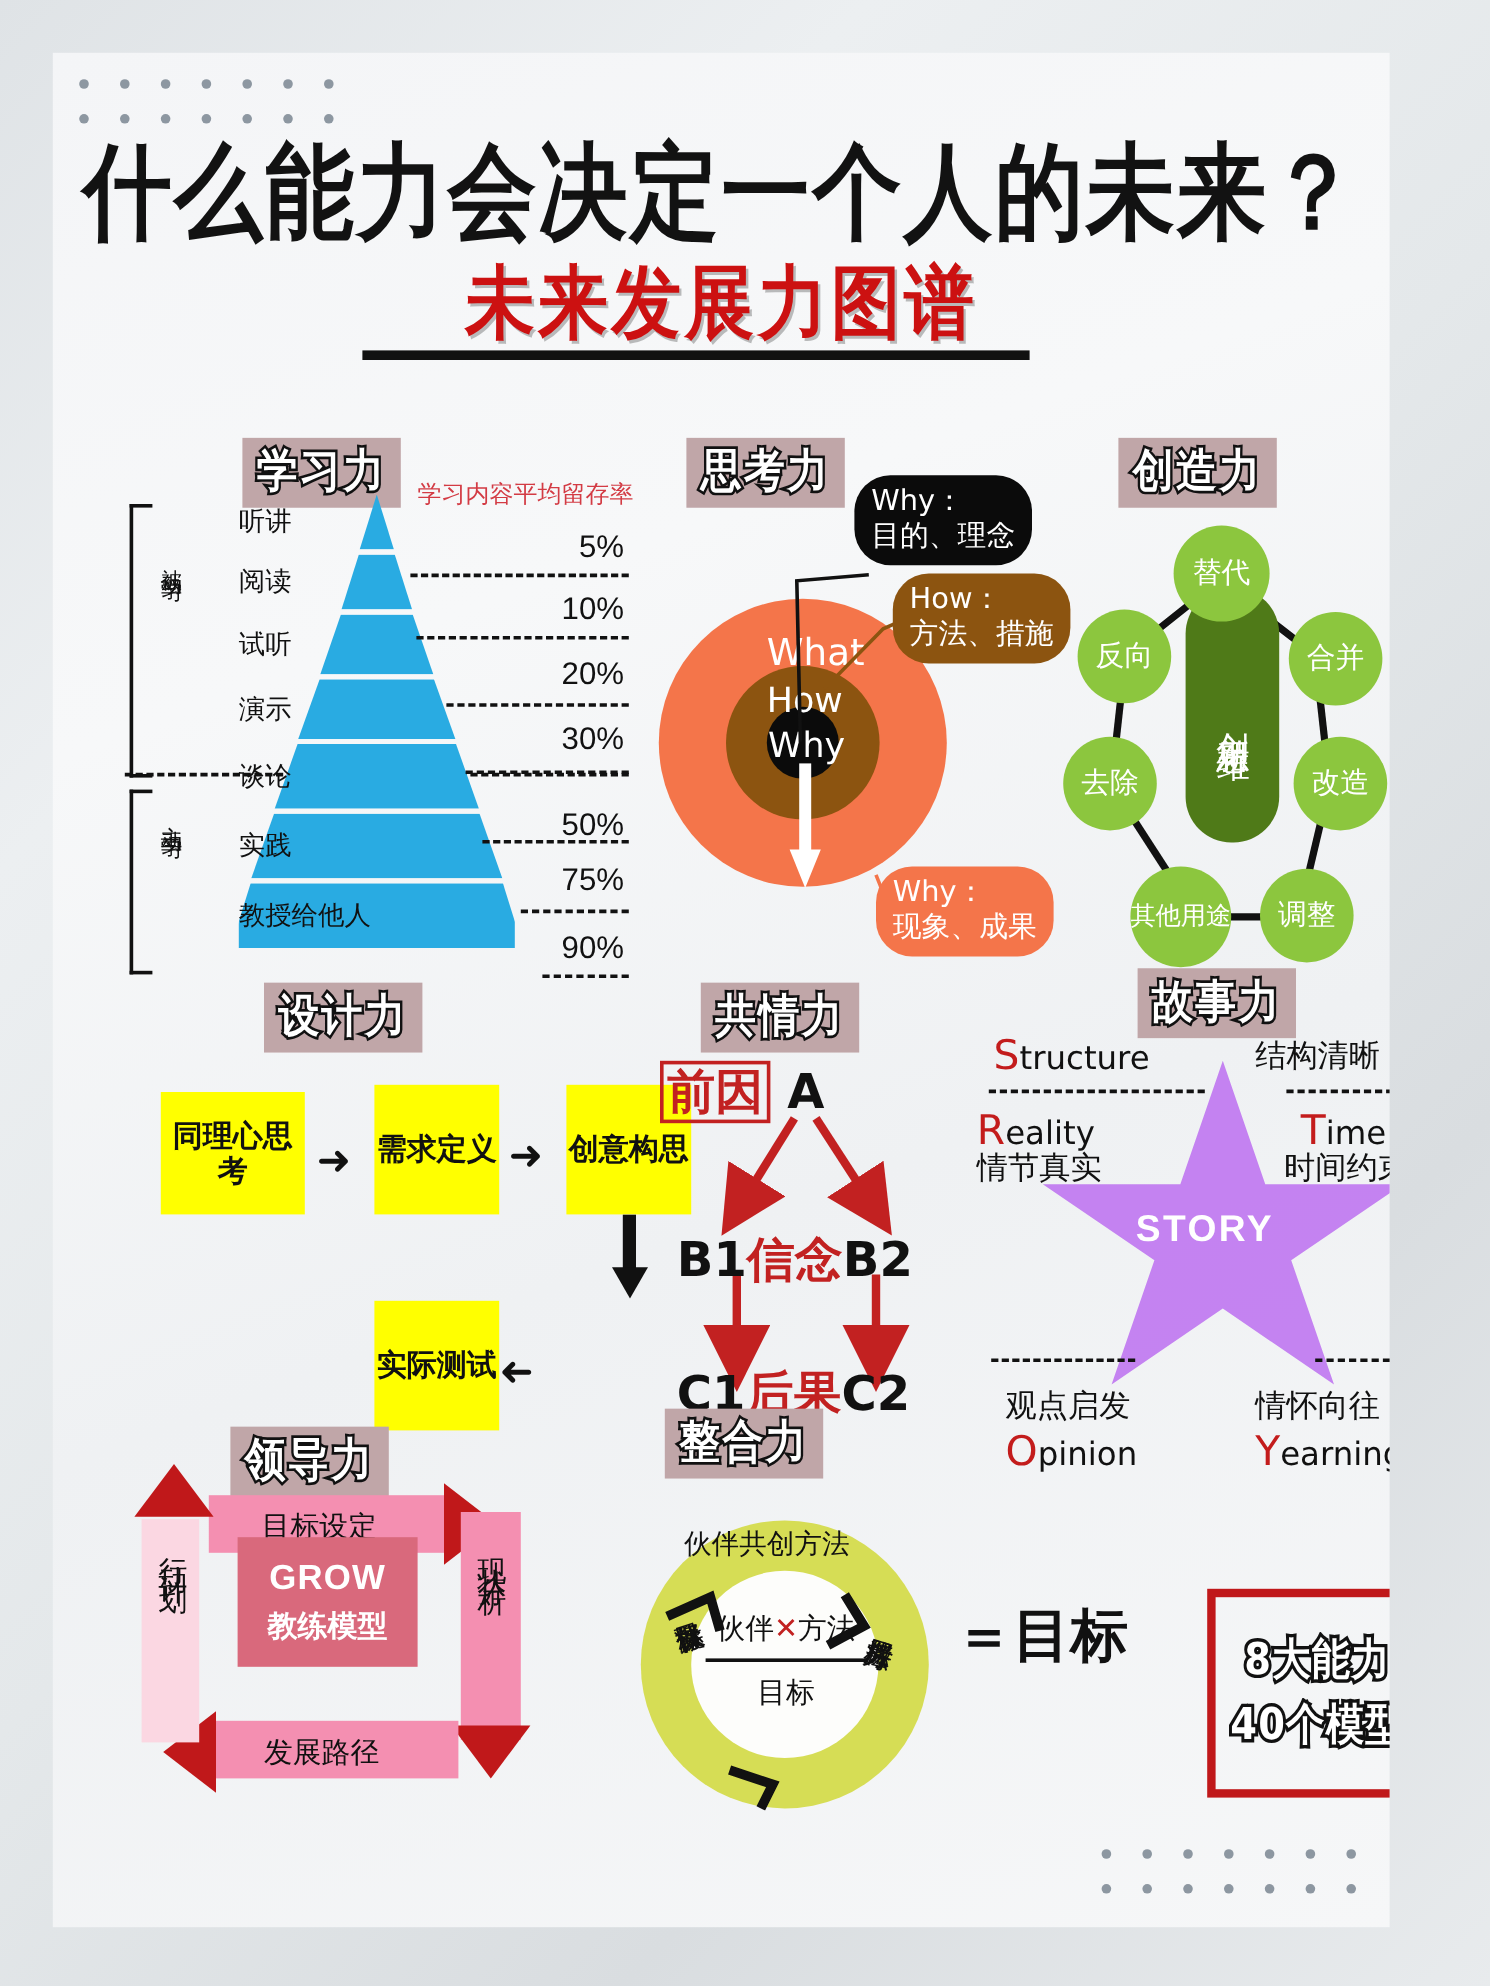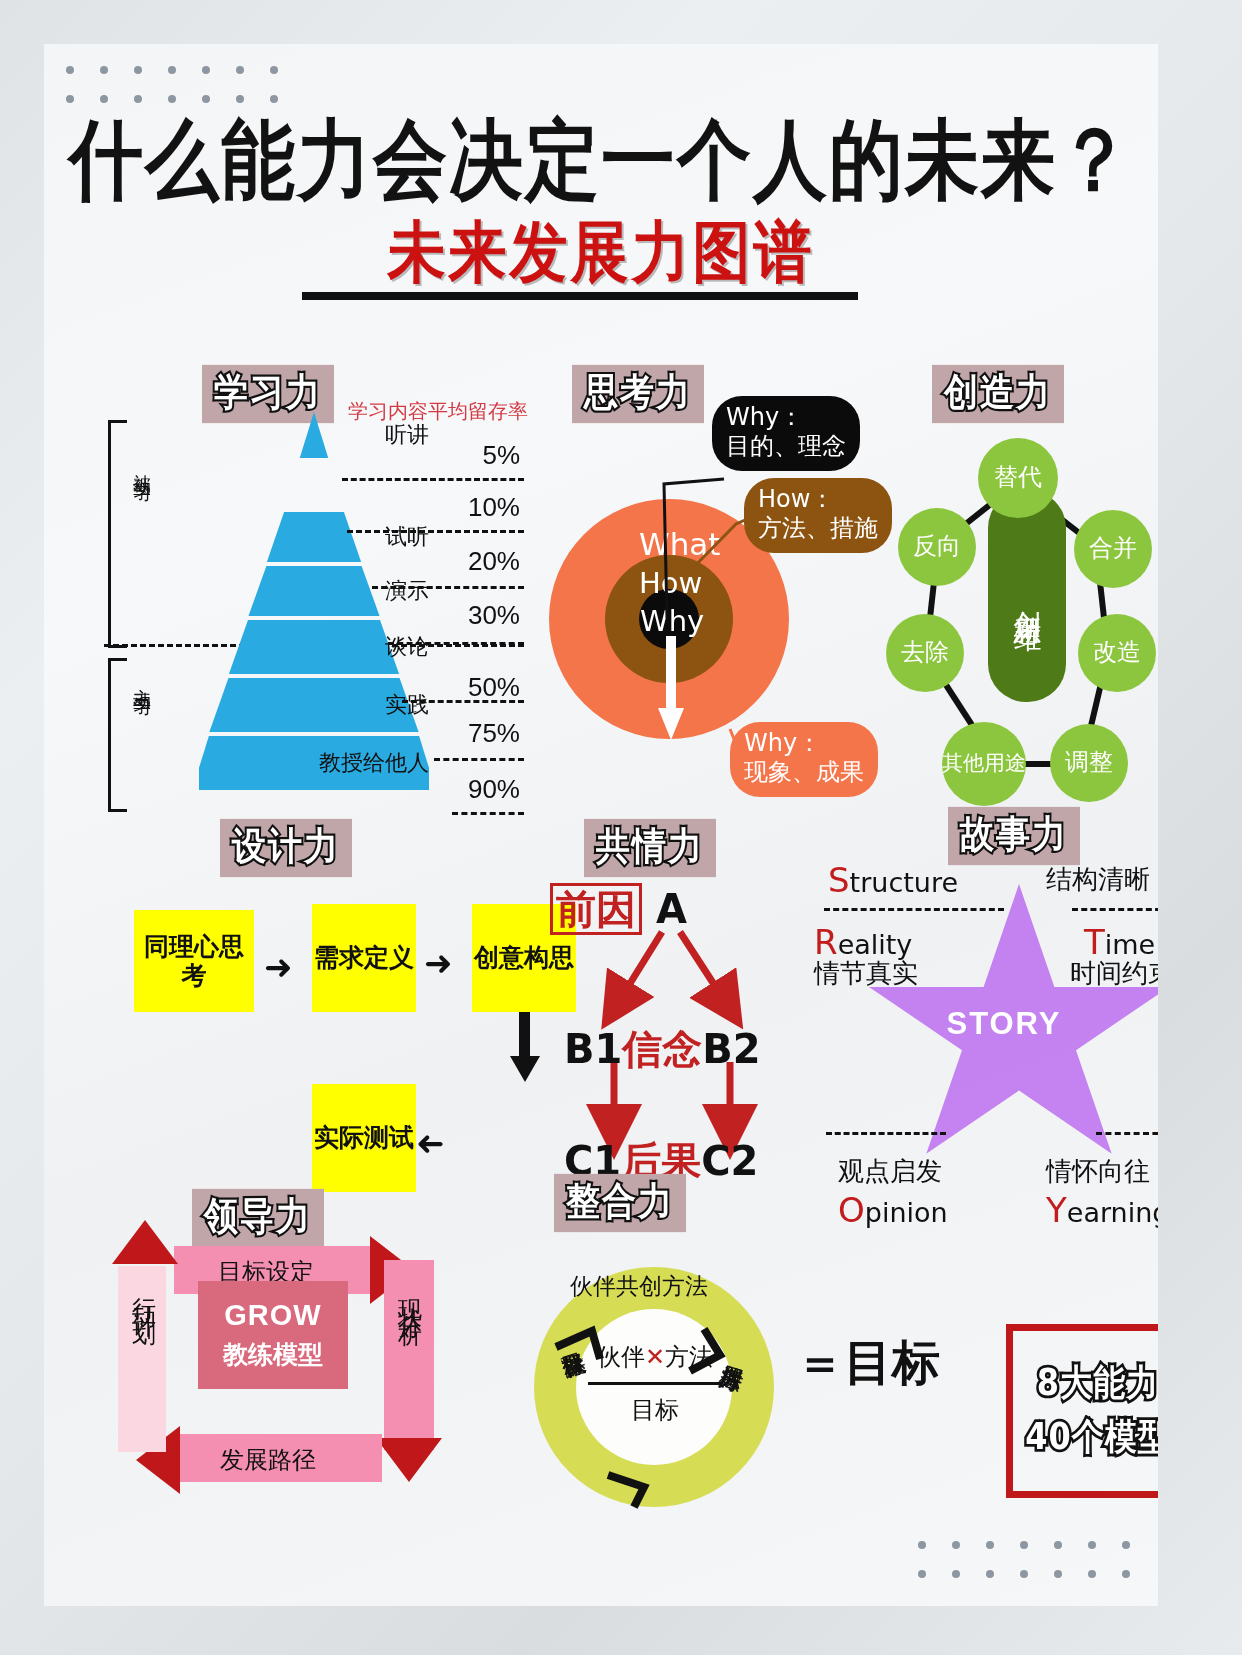"听讲" .pyr-row { justify-content: flex-end -> flex-start }
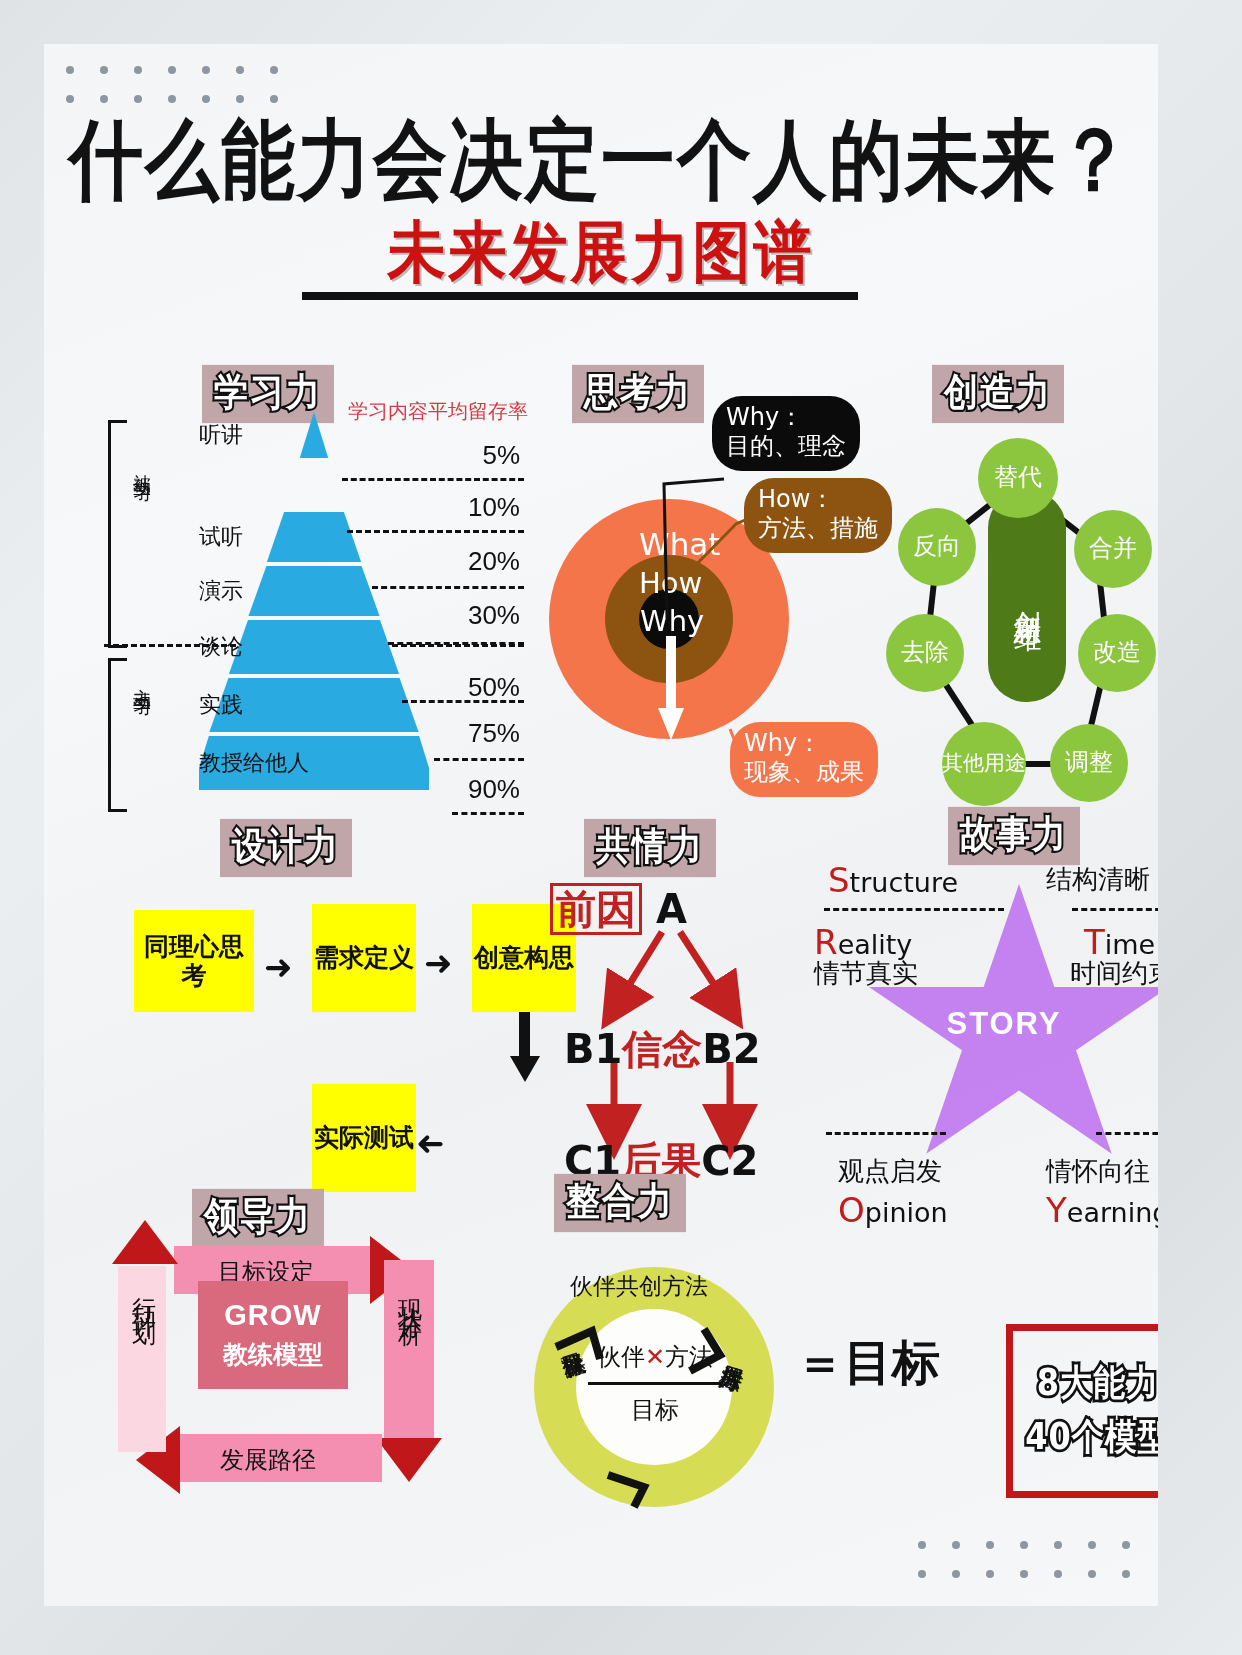"阅读" div.pyr-row { html: none -> <div> <div></div> <span>阅读</span> </div> }
